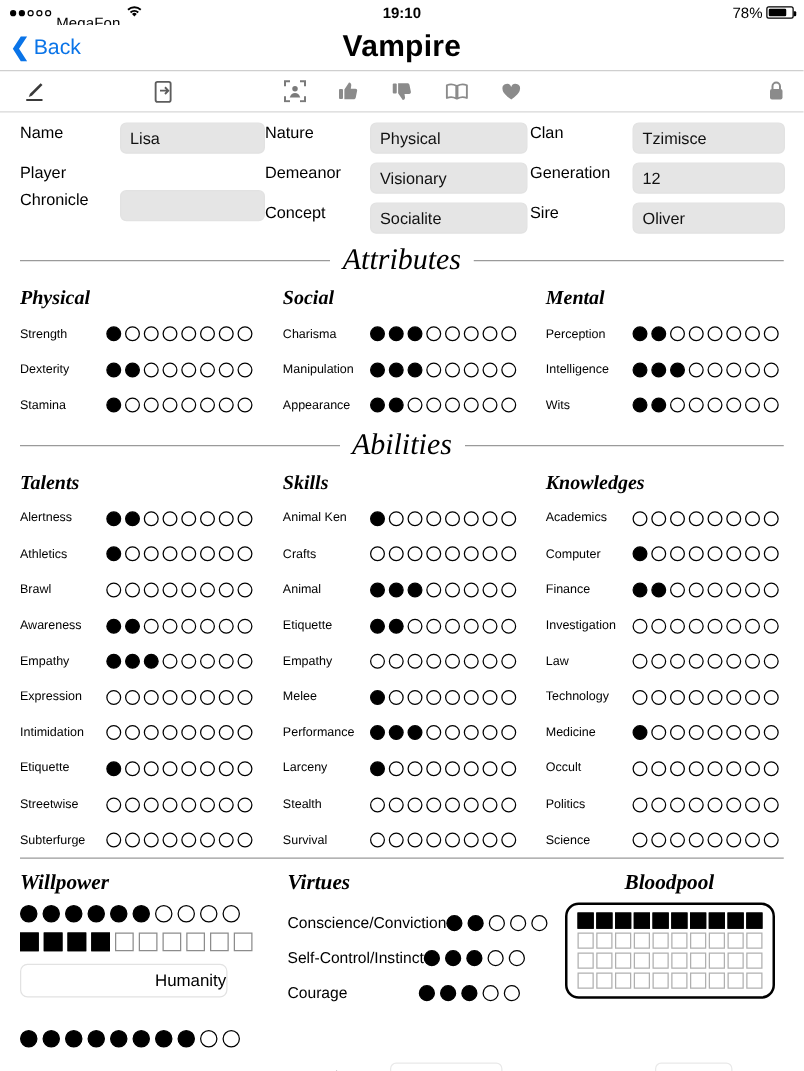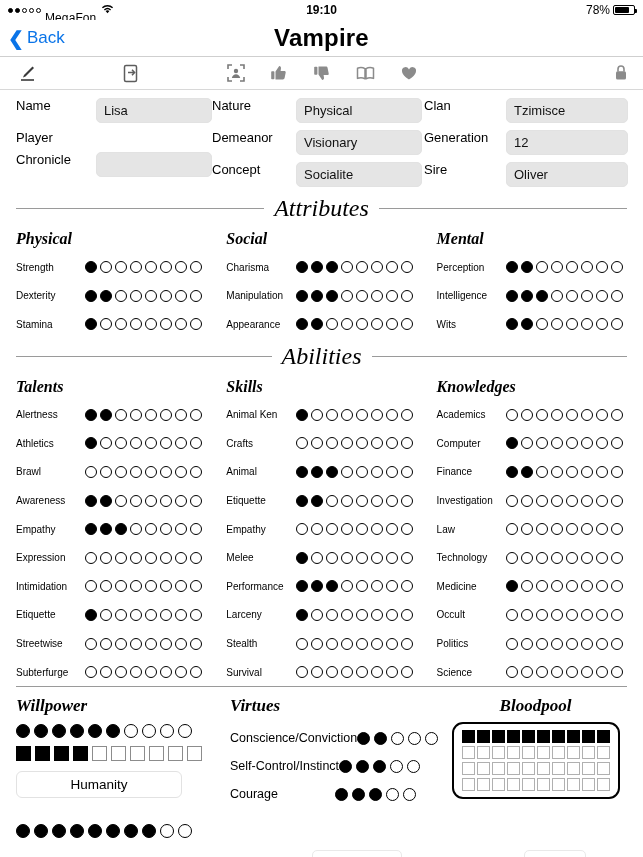"Humanity" .humanity-btn { justify-content: center -> flex-end }
